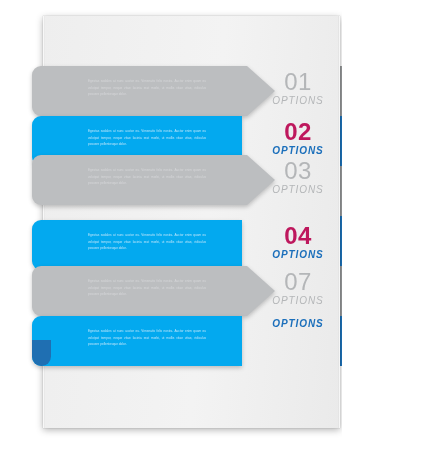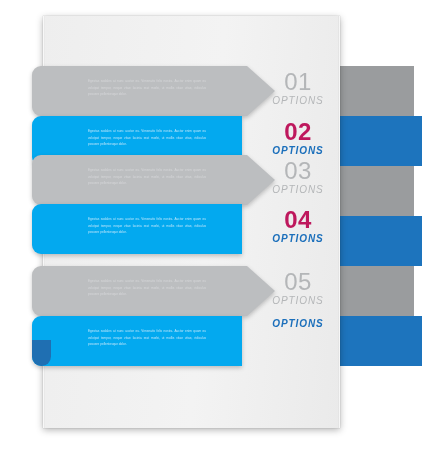"01" #stage { width: 422px -> 342px }
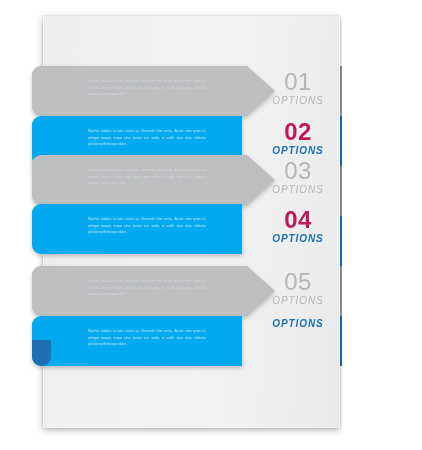"04" div.row { top: 138px -> 154px }
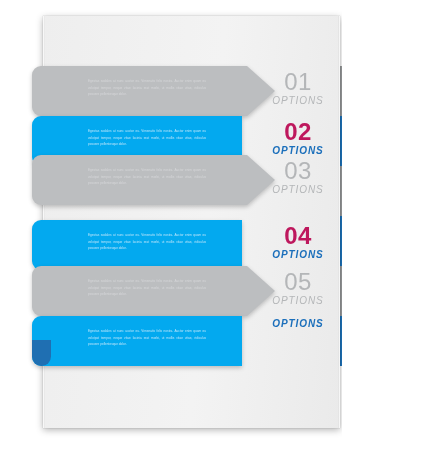"05" div.num { text: 05 -> 07 }
